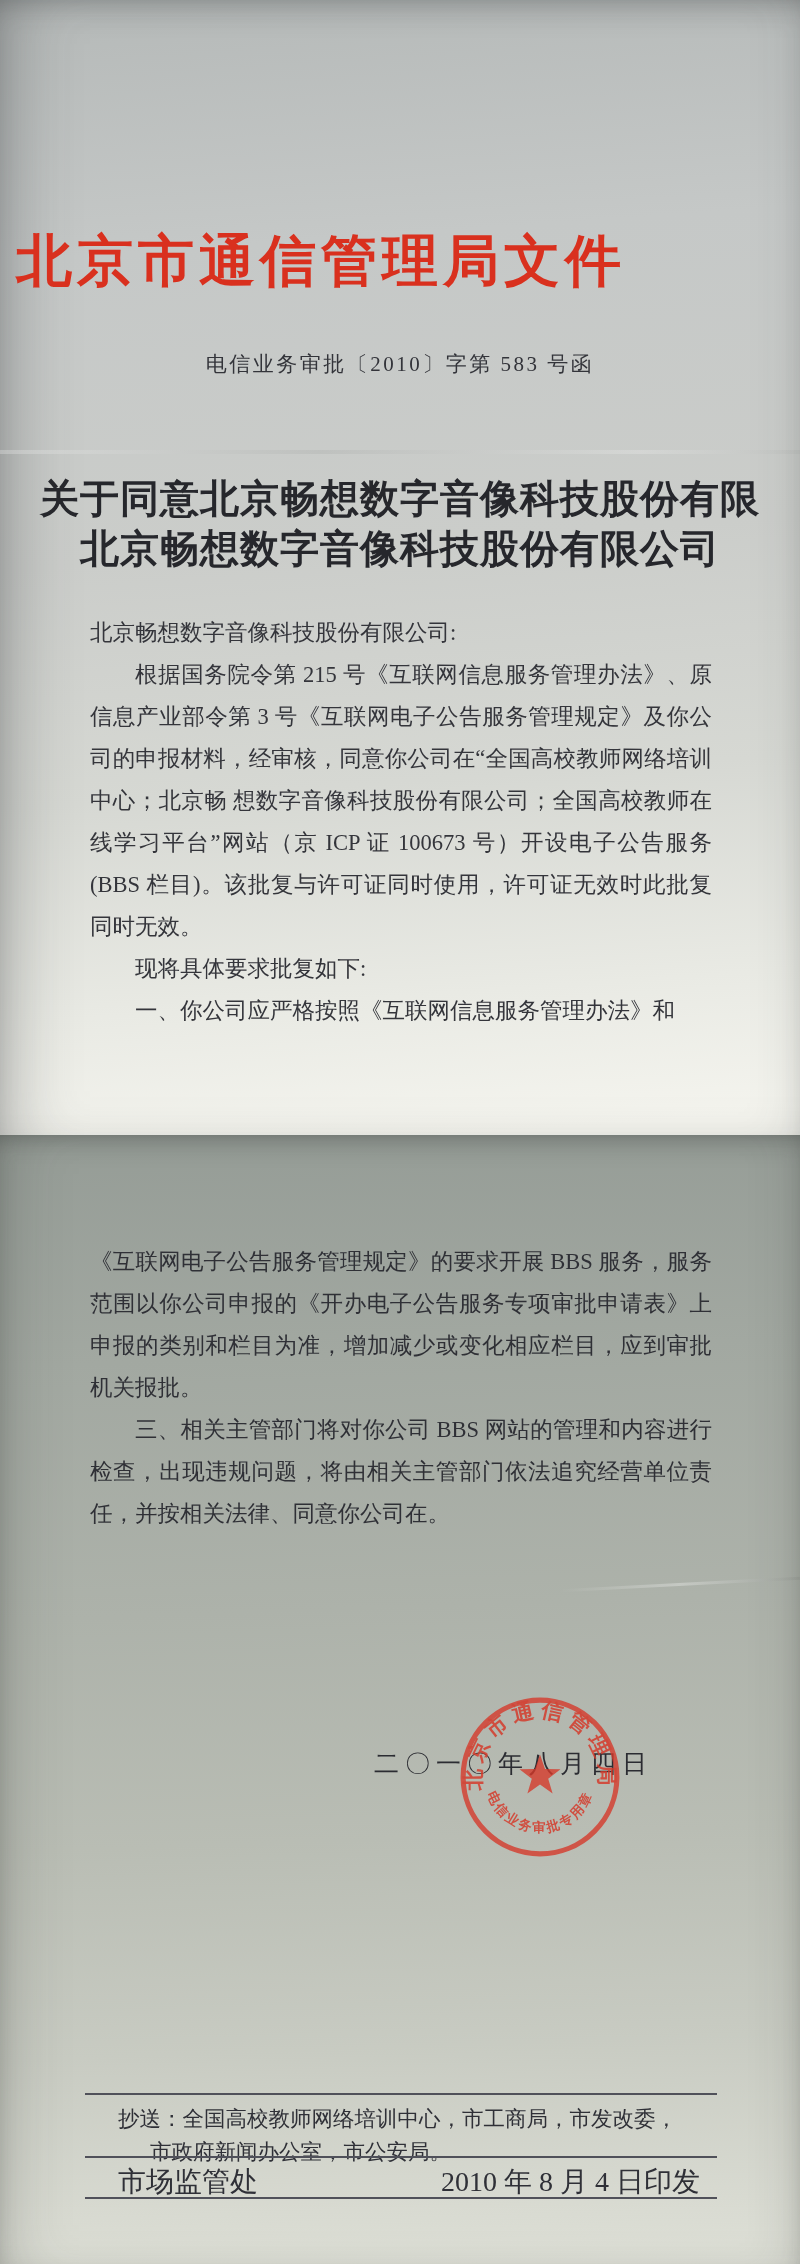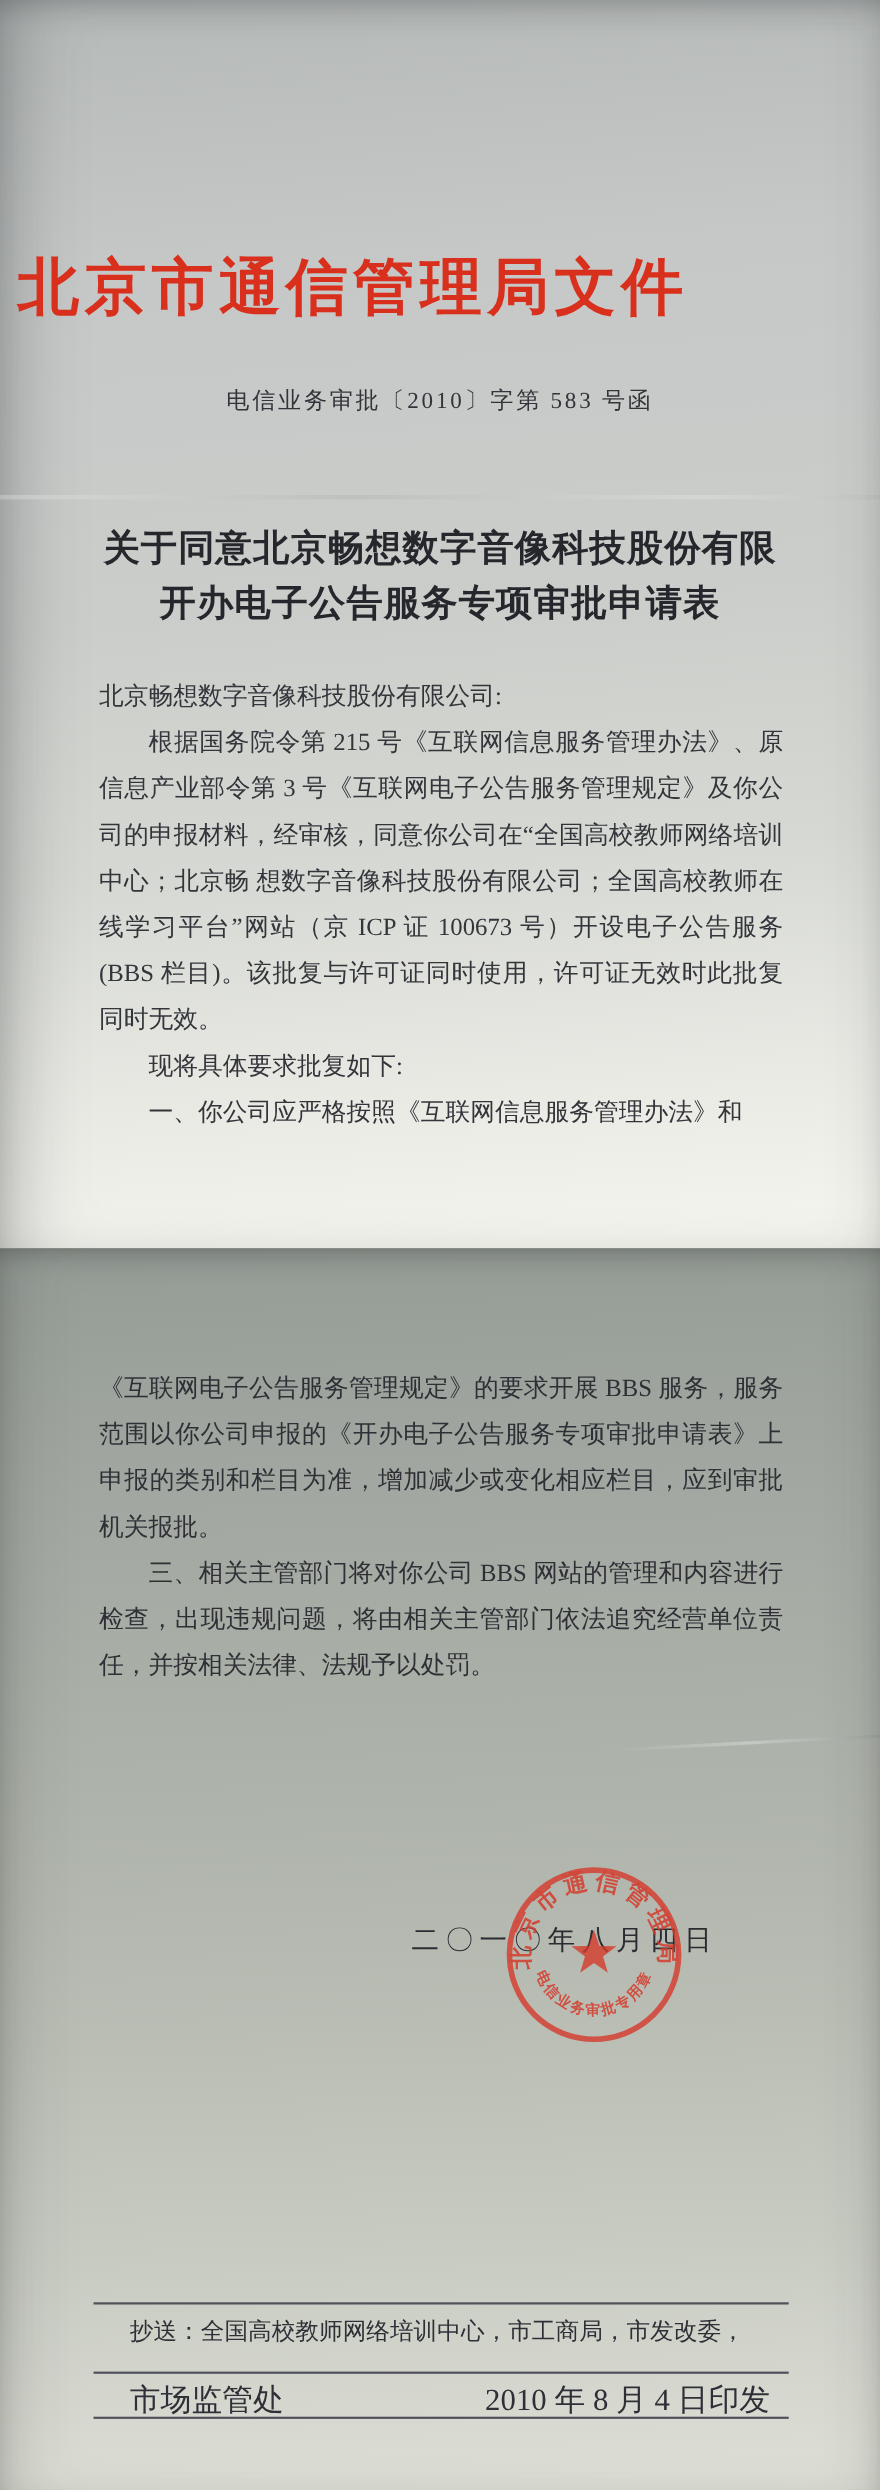"关于同意北京畅想数字音像科技股份有限" .subject { font-size: 33px -> 39px }
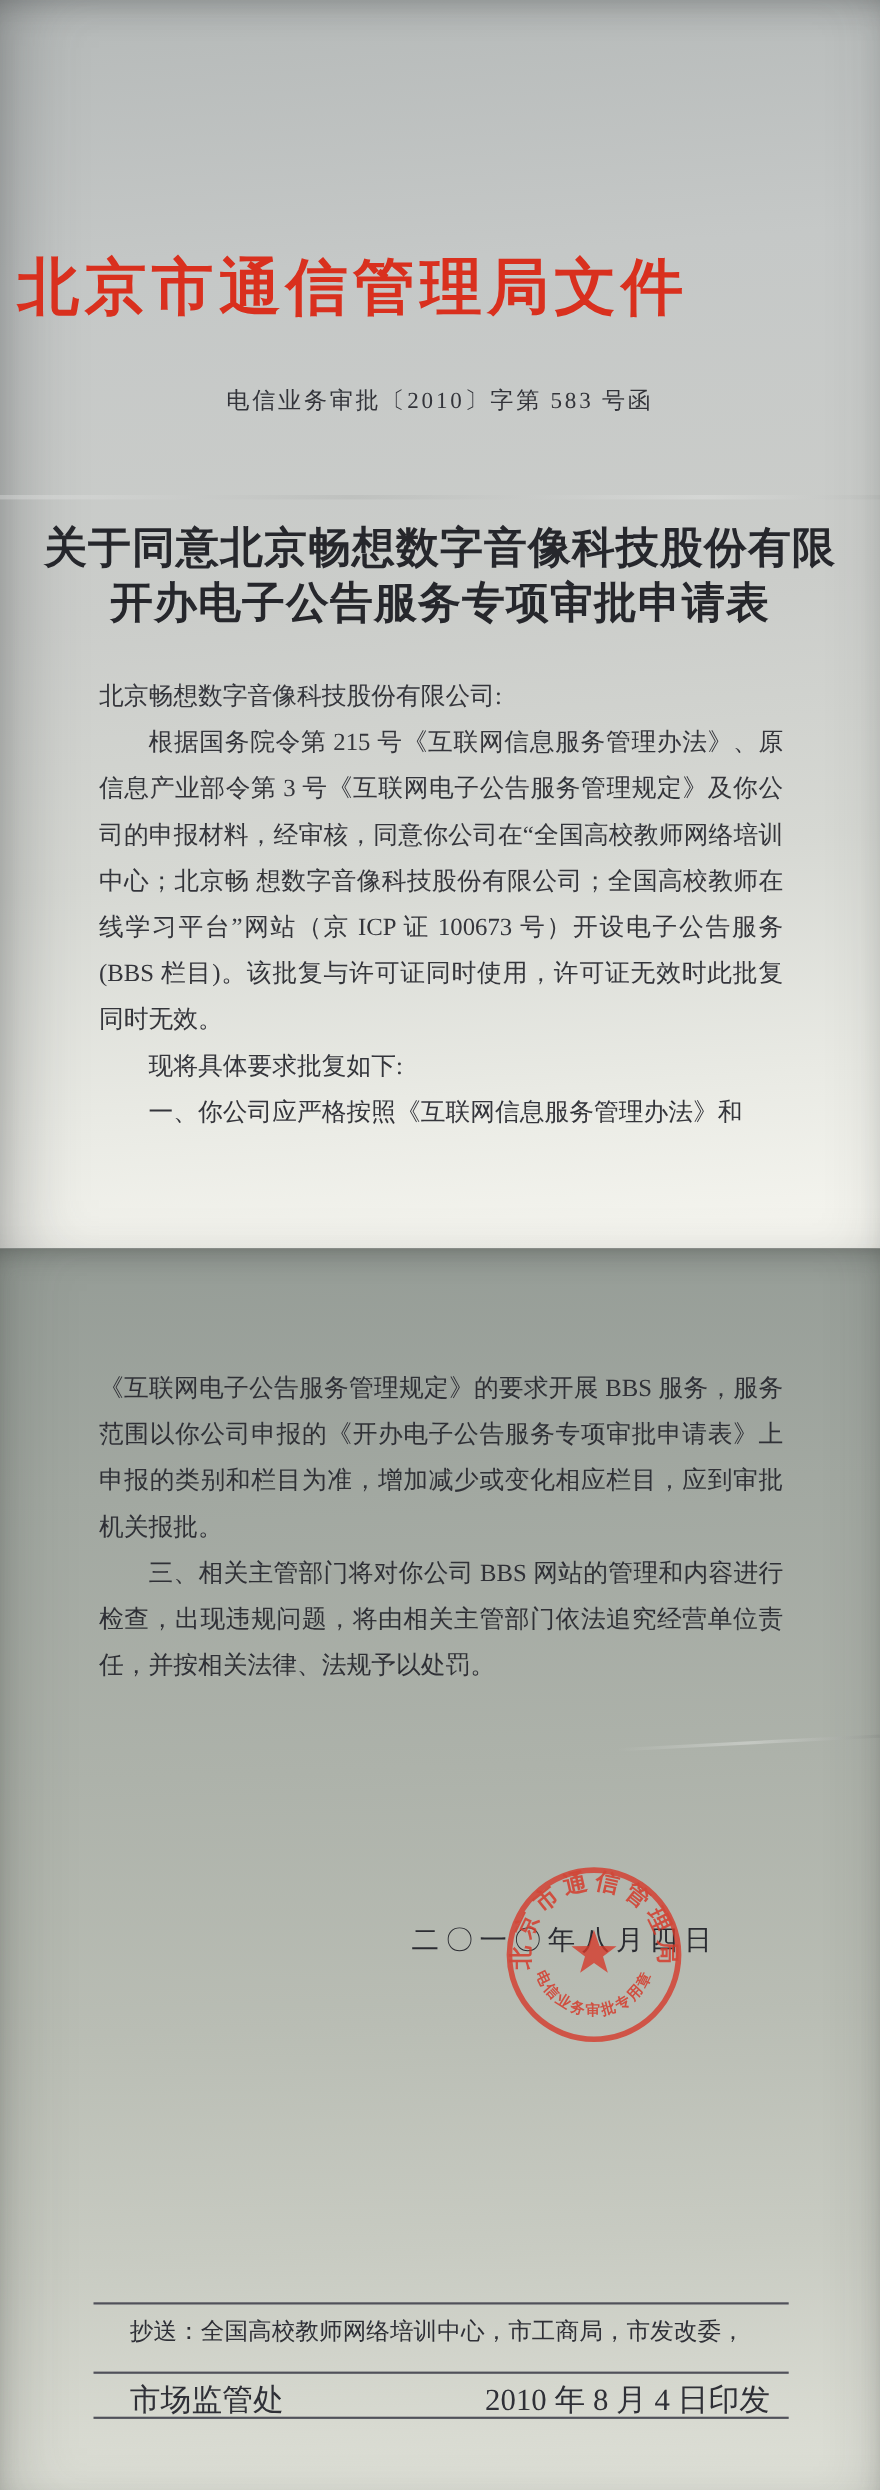"开办电子公告服务专项审批申请表" div { text: 开办电子公告服务专项审批申请表 -> 北京畅想数字音像科技股份有限公司 }
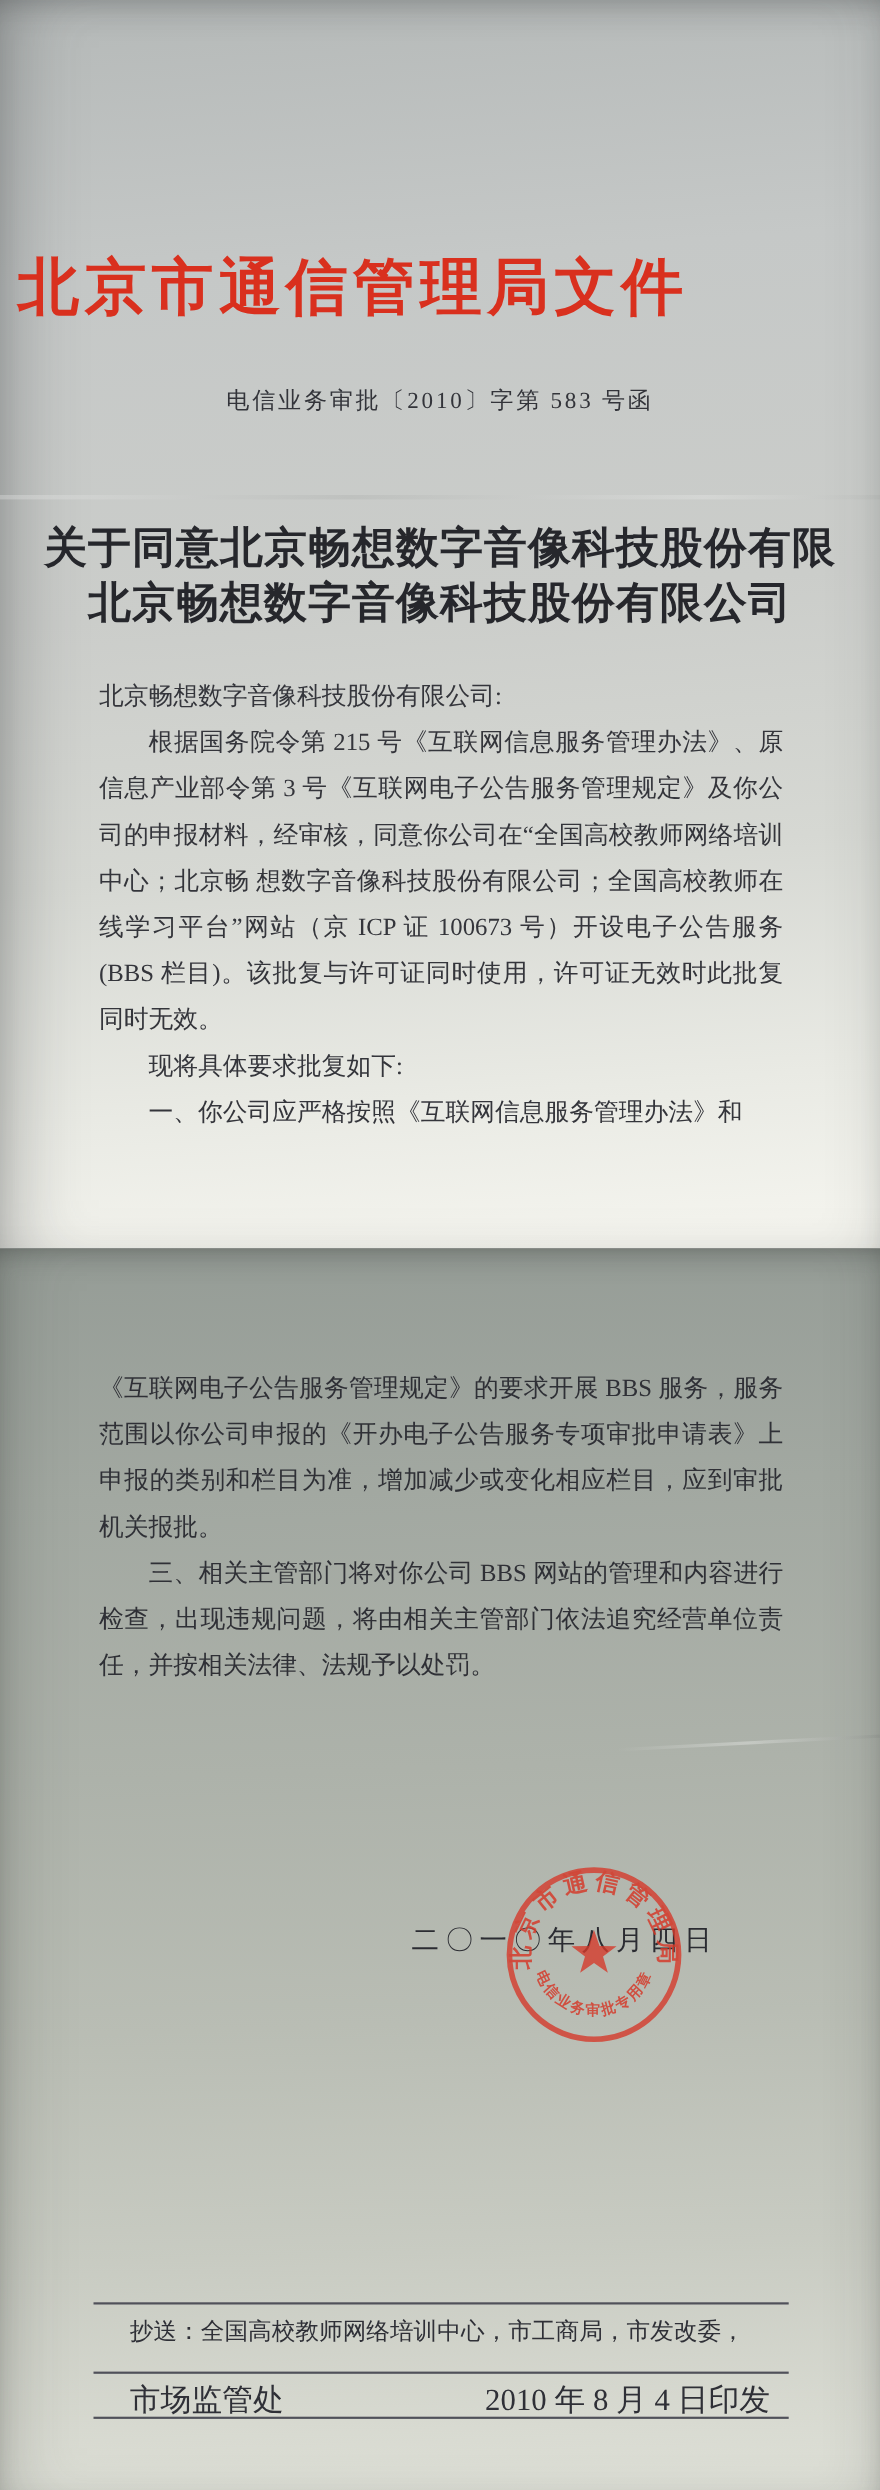"三、相关主管部门将对你公司 BBS" p.ind { text: 法规予以处罚 -> 同意你公司在 }
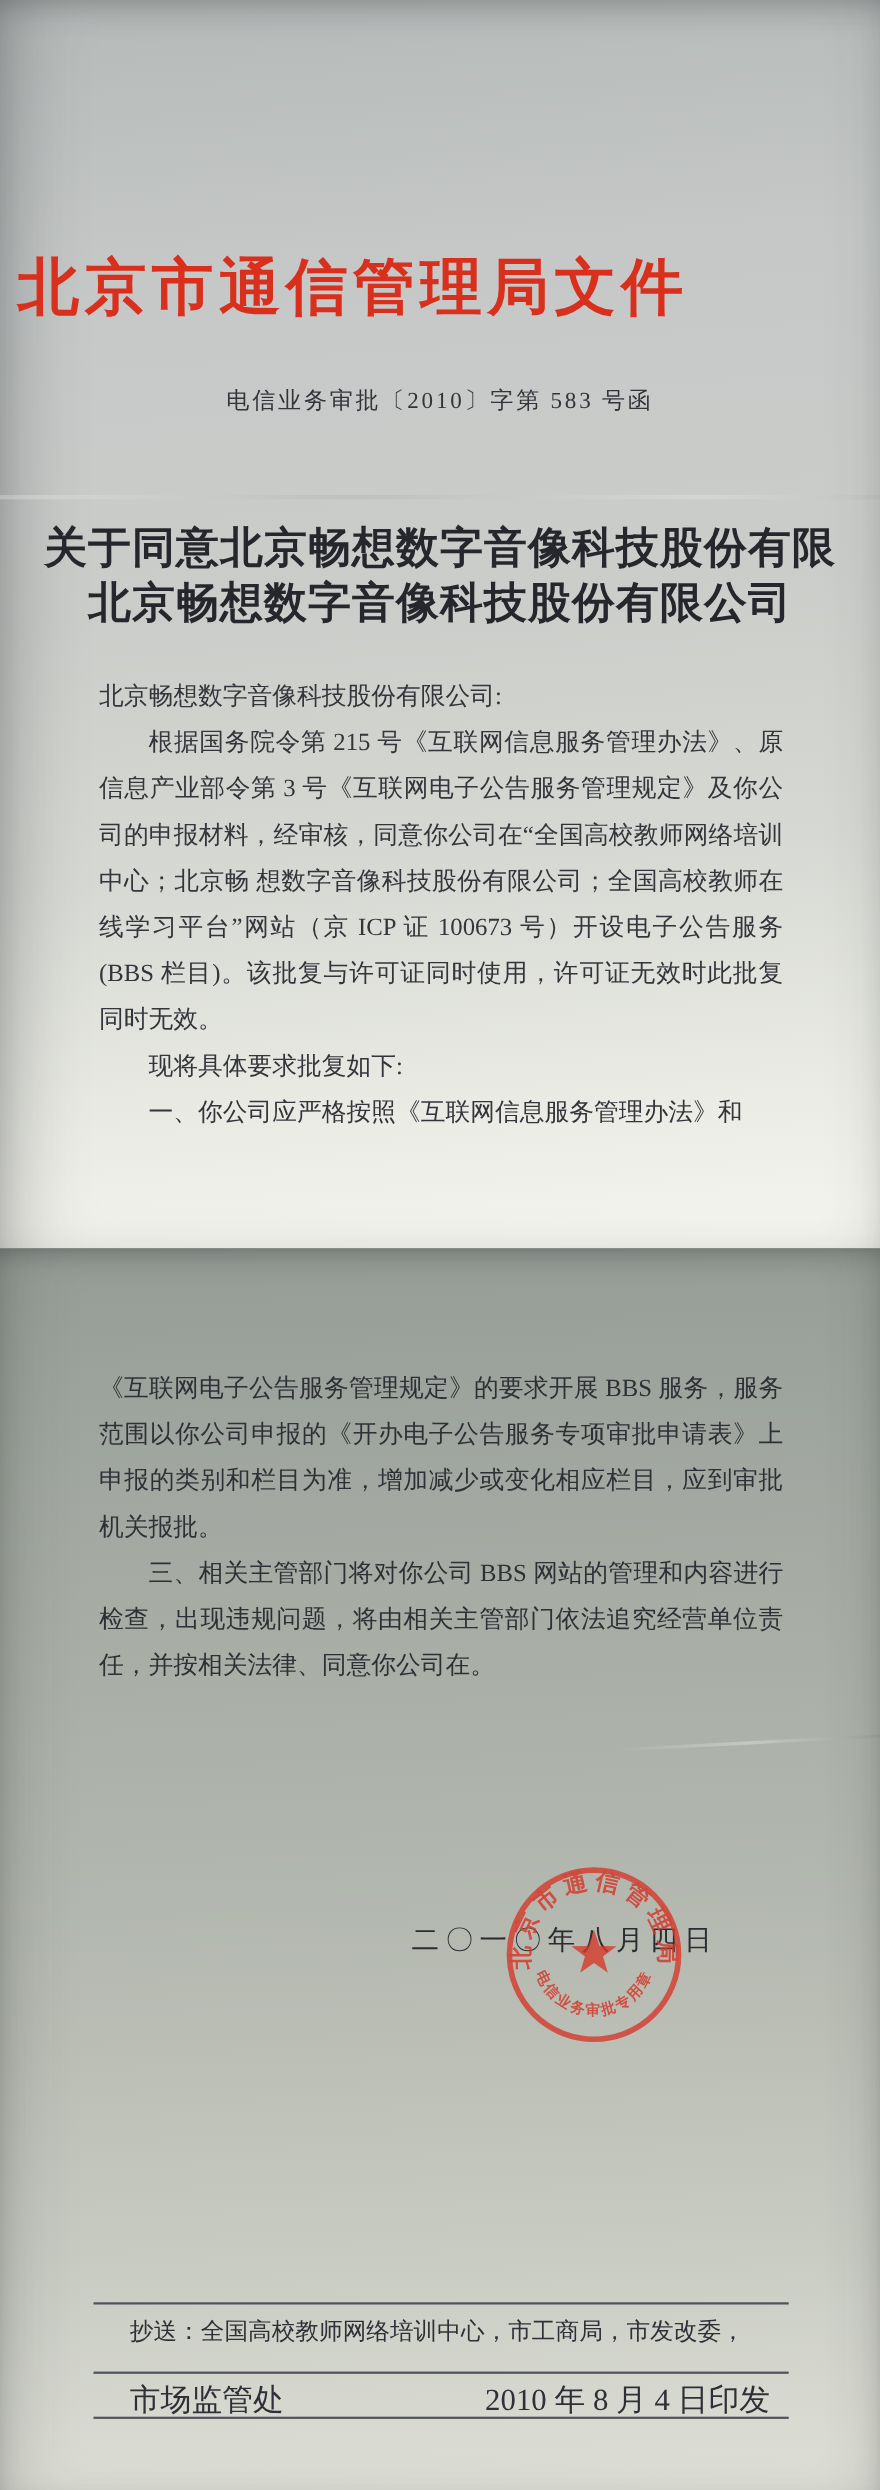"市政府新闻办公室，市公安局。" div.cc2 { html: none -> <div>市政府新闻办公室，市公安局。</div> }
